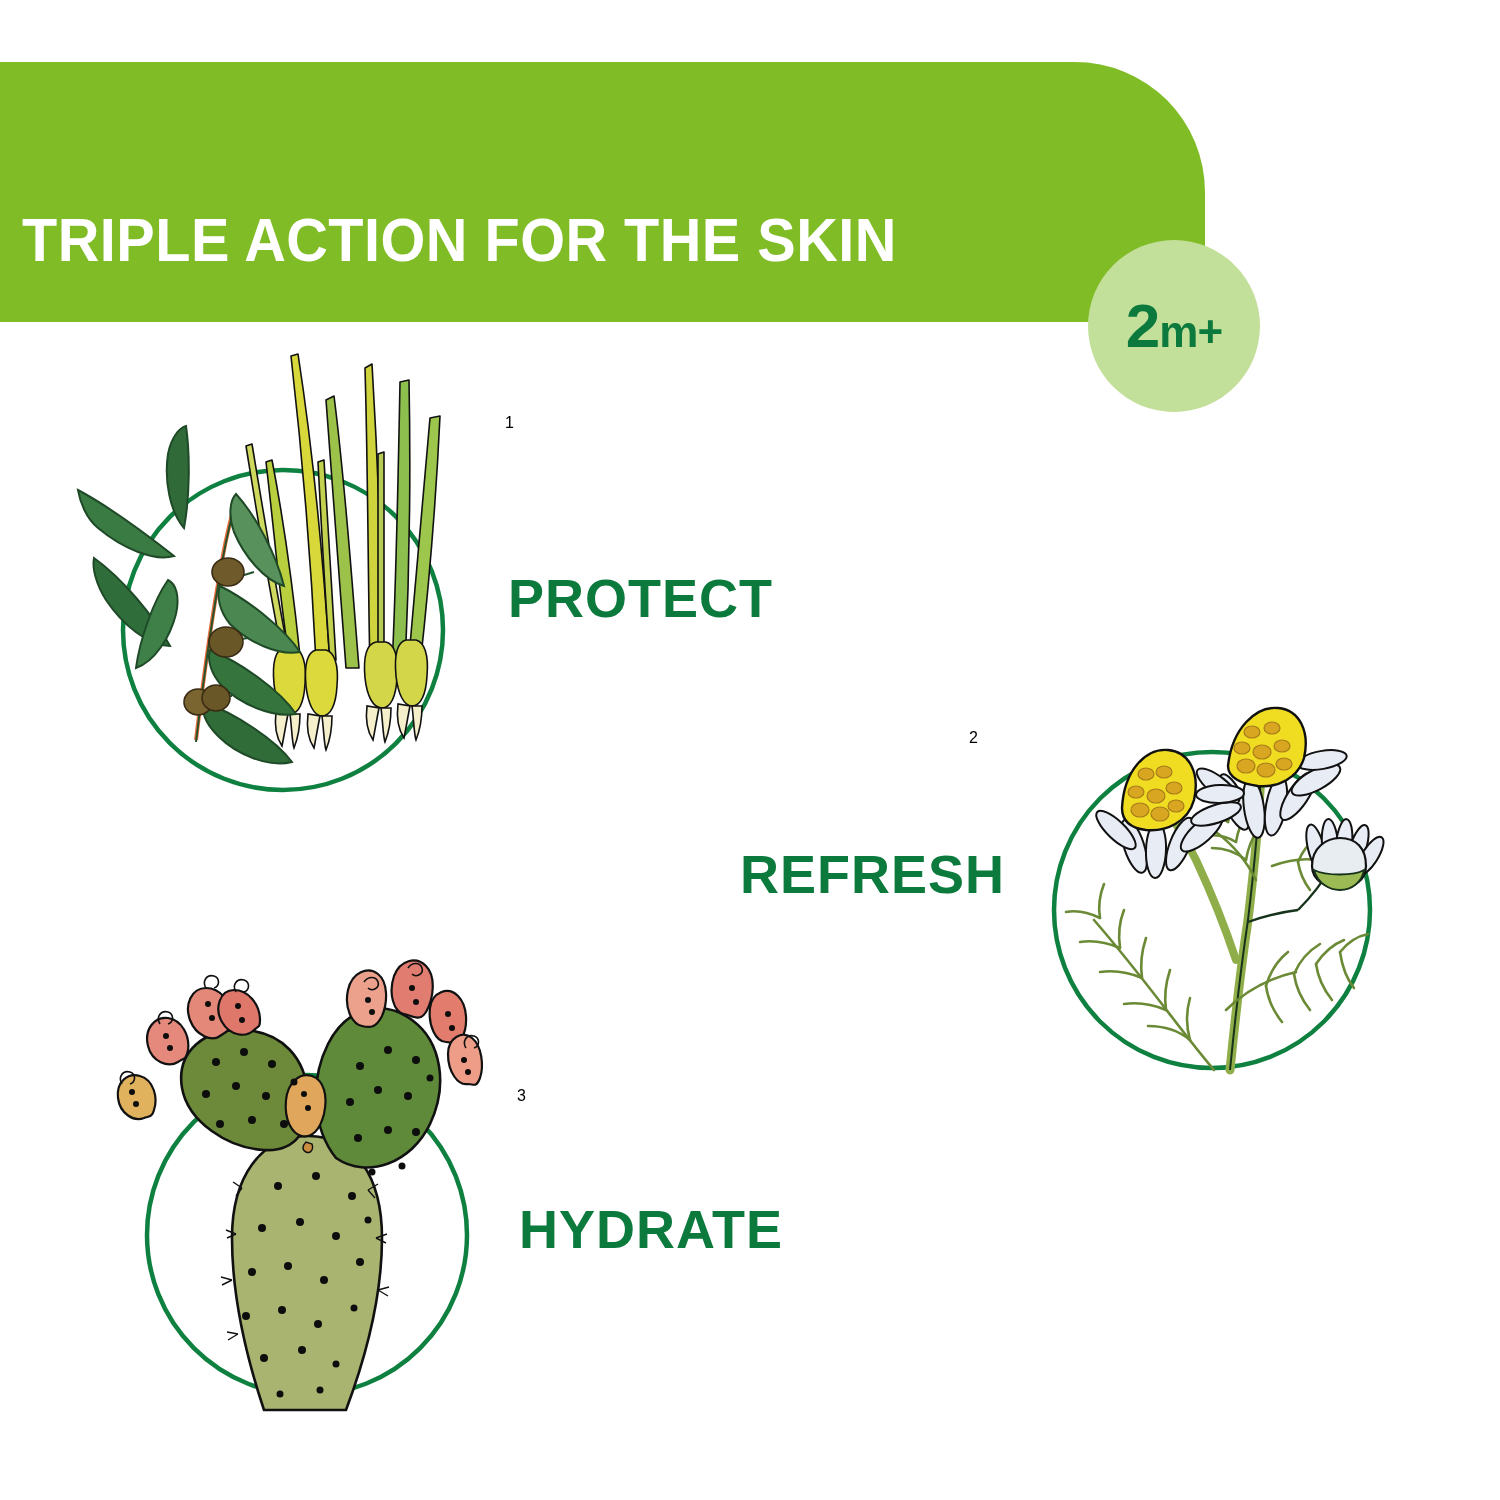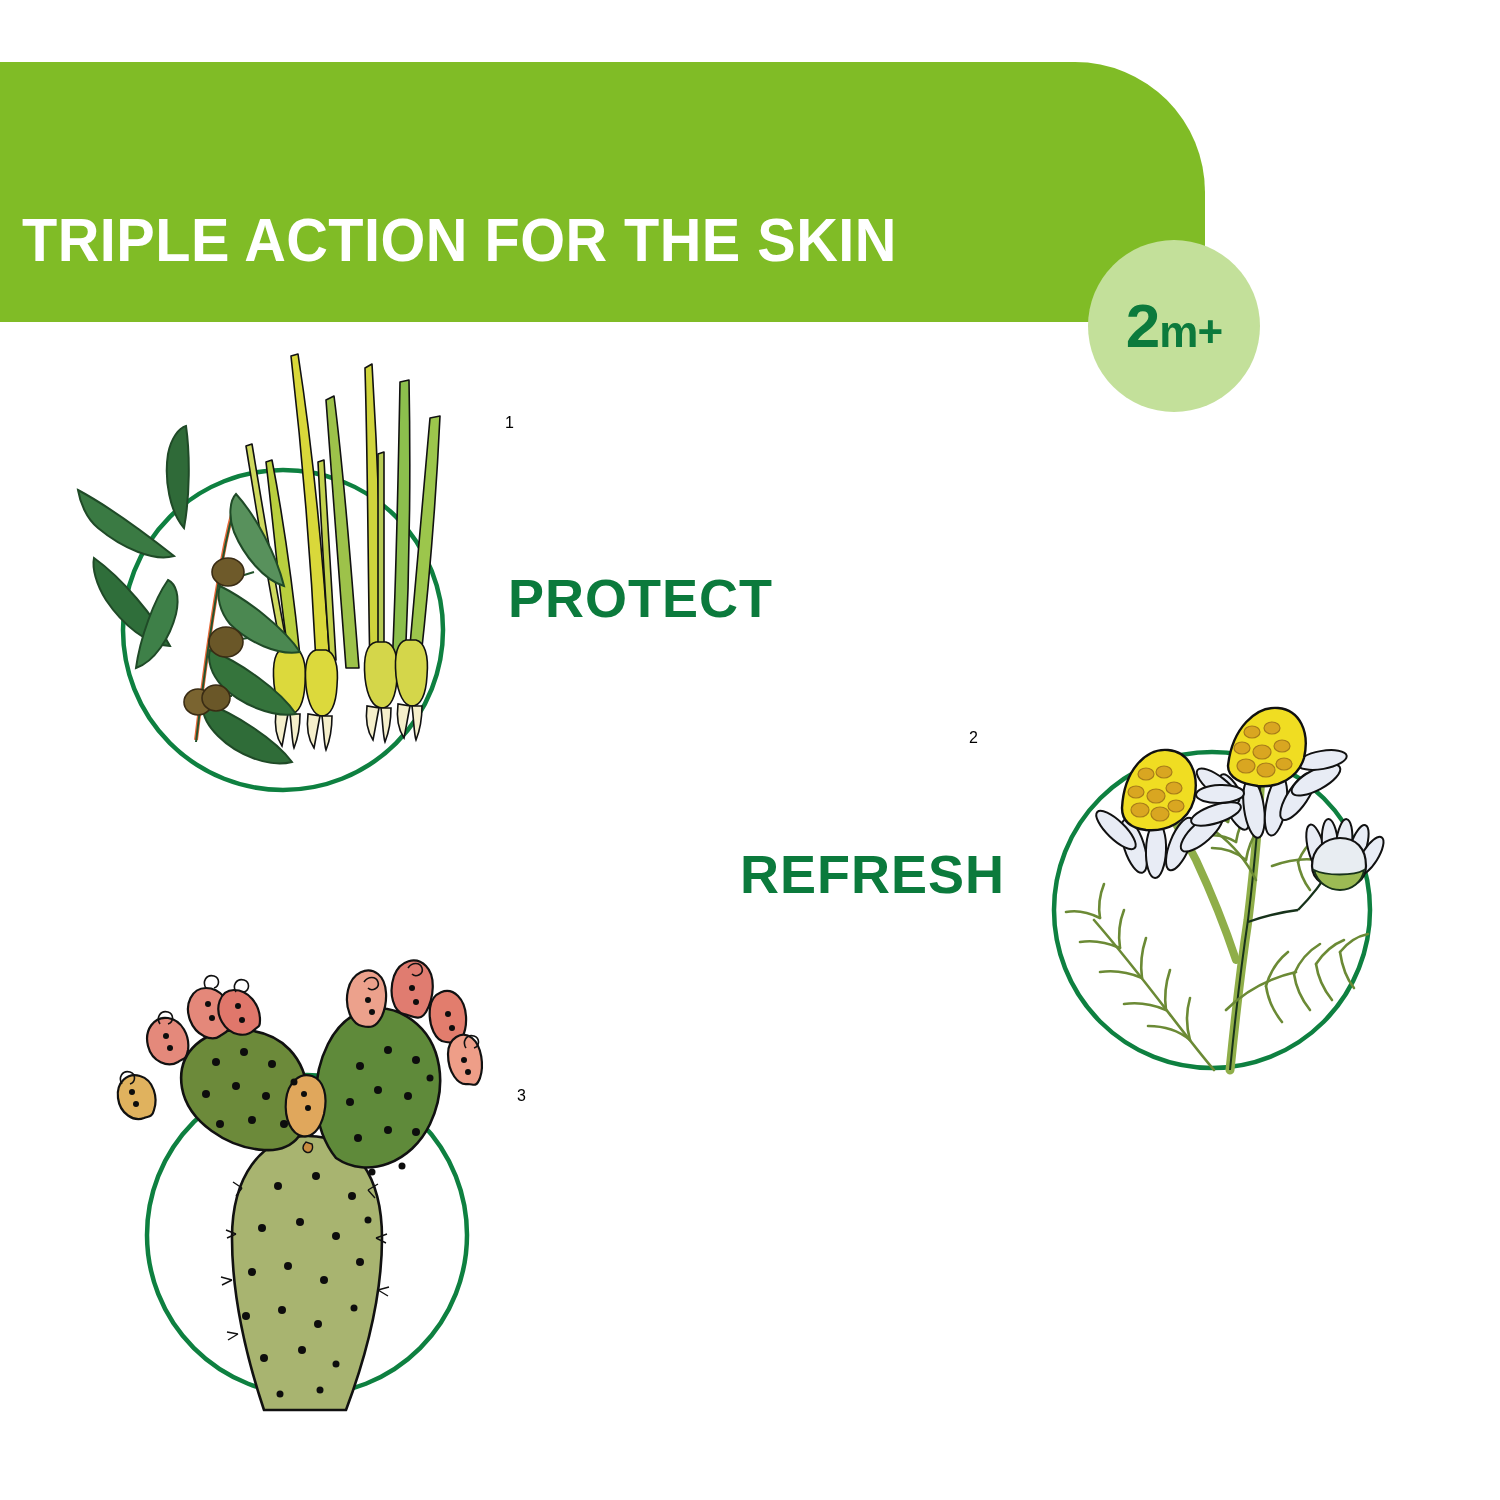"HYDRATE" h2.step-label { html: none -> <h2>HYDRATE</h2> }
